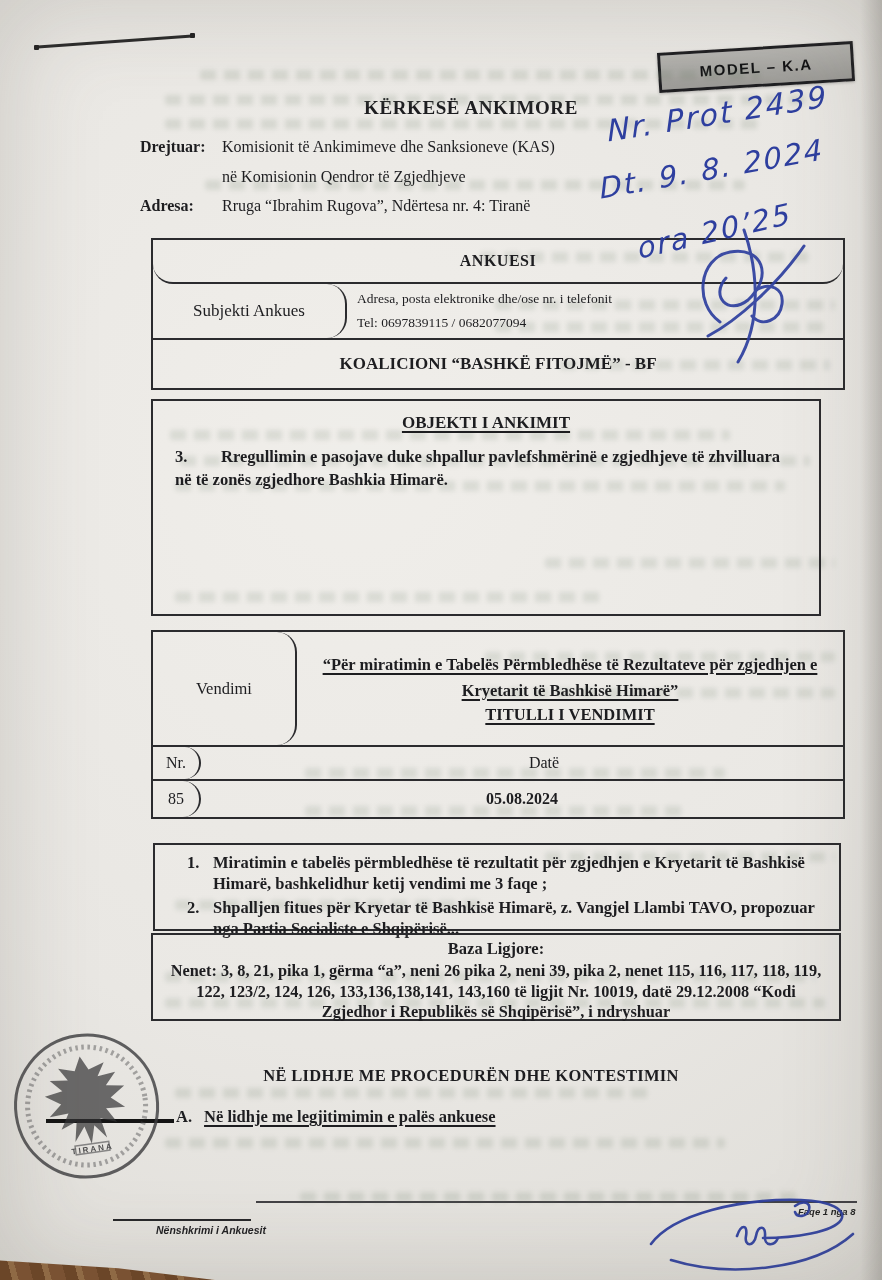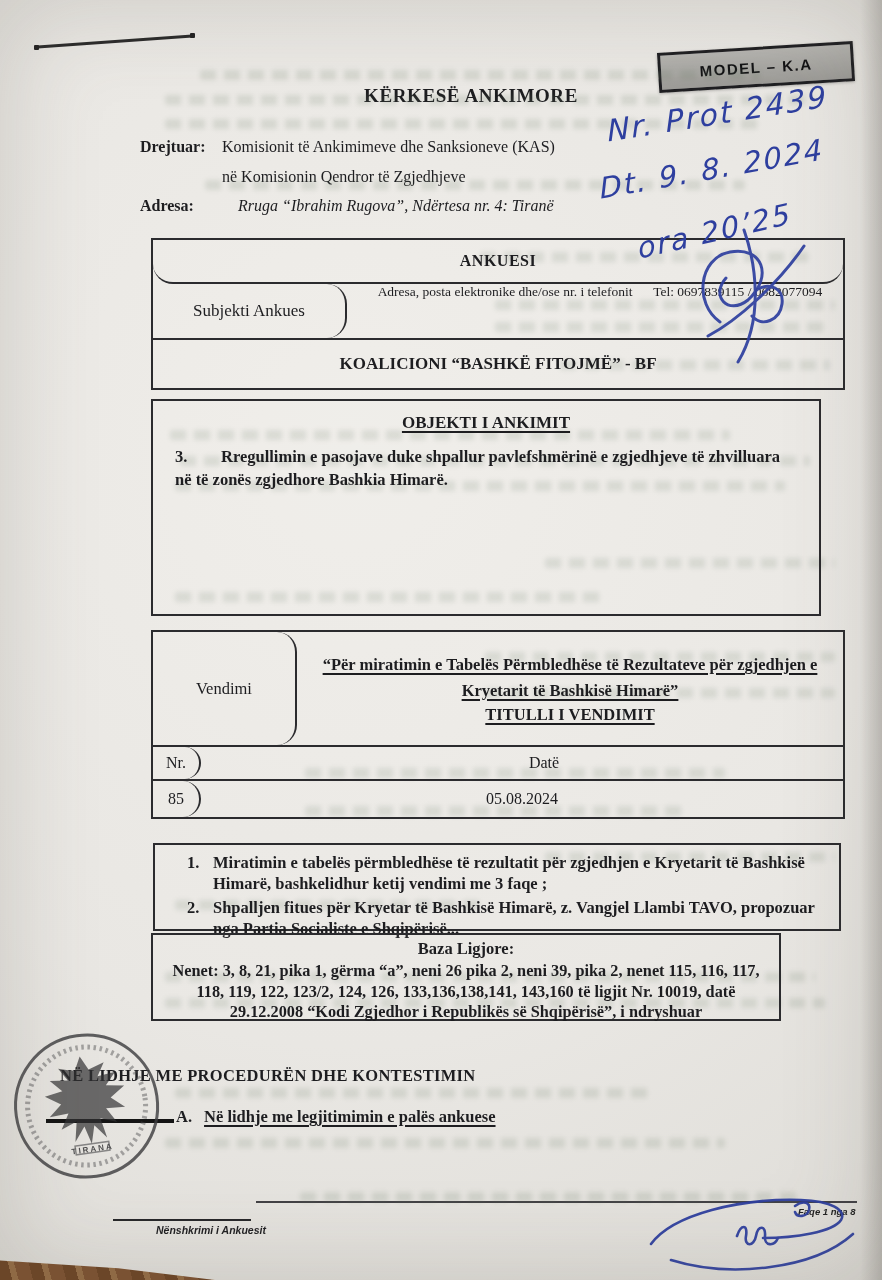"KËRKESË ANKIMORE" .title { margin: 0 -> 12px }
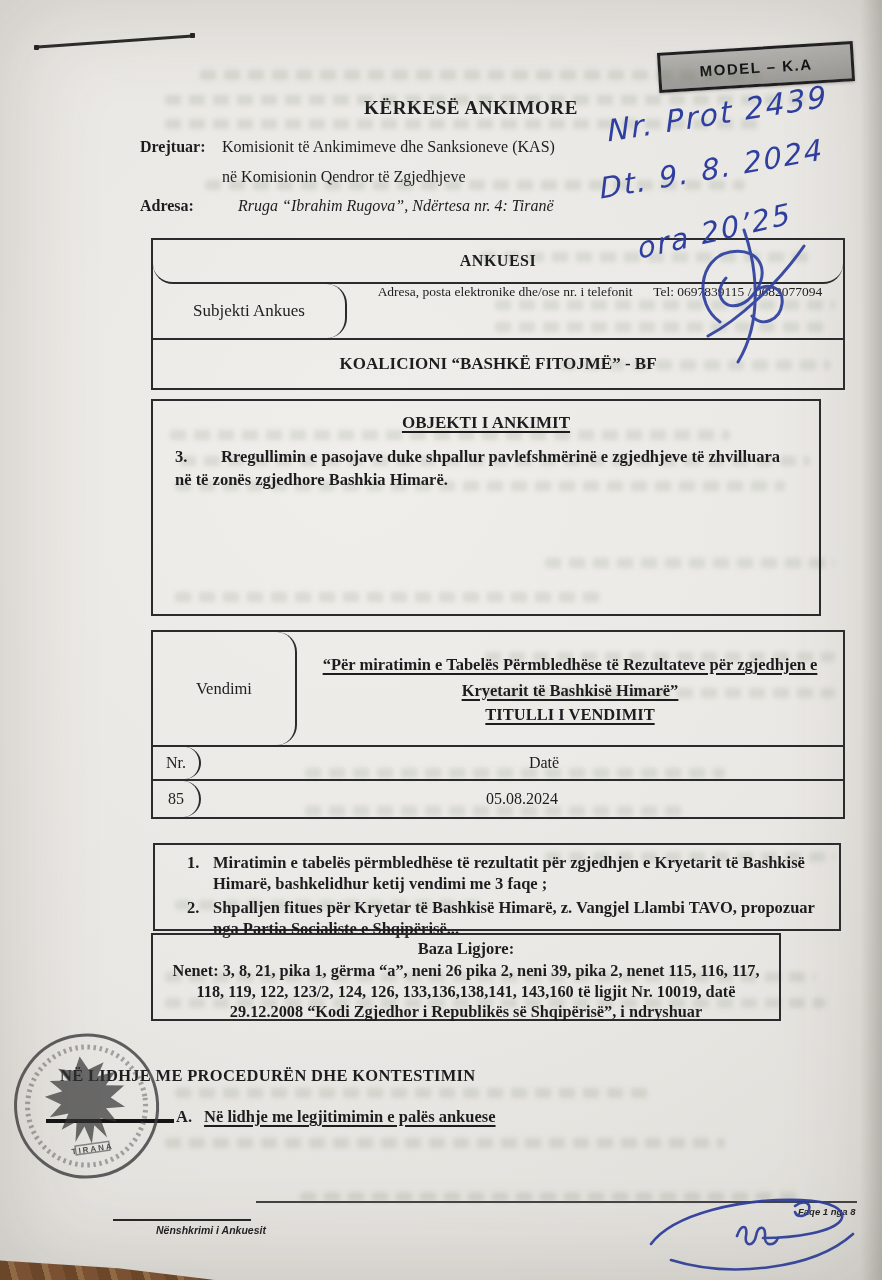"Rruga “Ibrahim Rugova”, Ndërtesa nr." div.addr-val { font-style: italic -> none; left: 238px -> 222px }
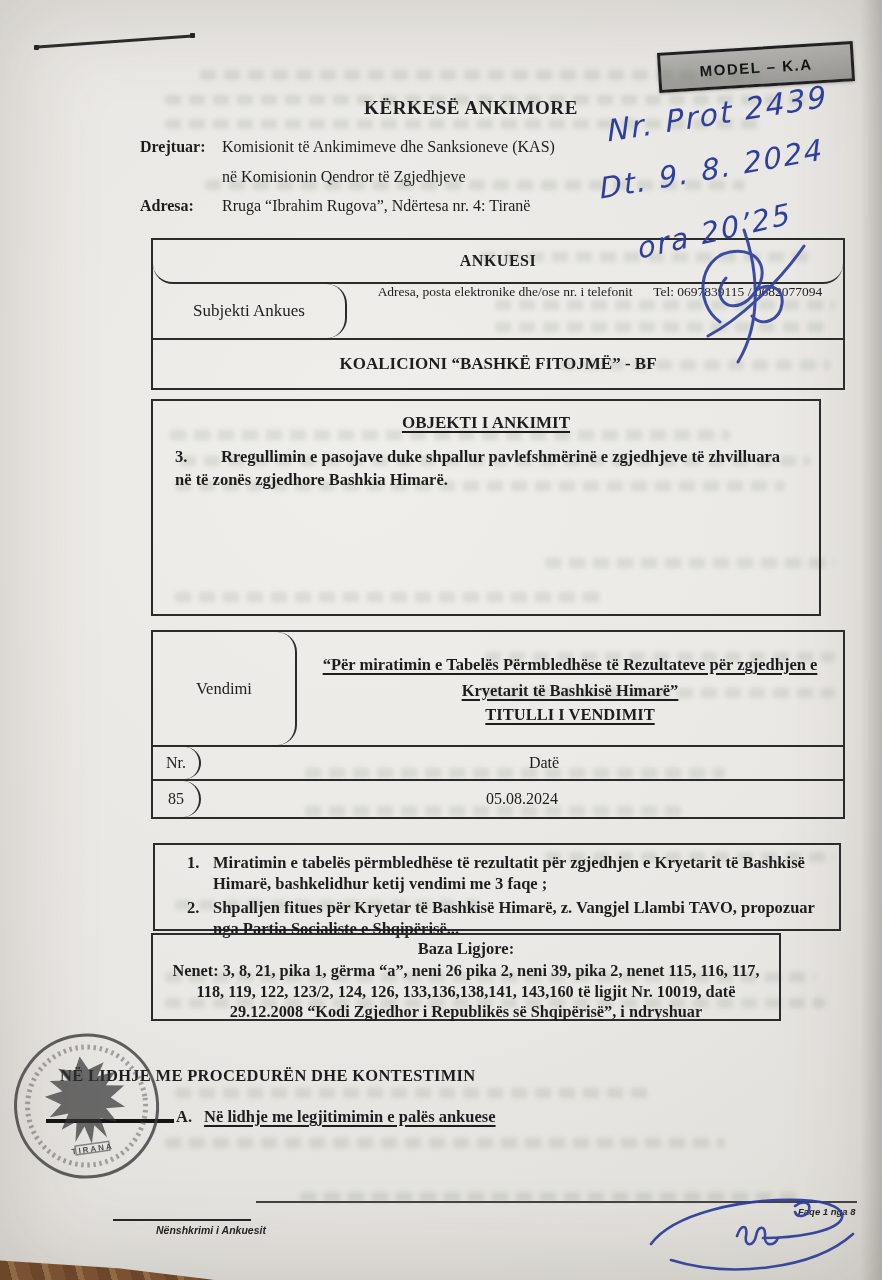"Adresa, posta elektronike dhe/ose nr." div { flex-direction: row -> column }
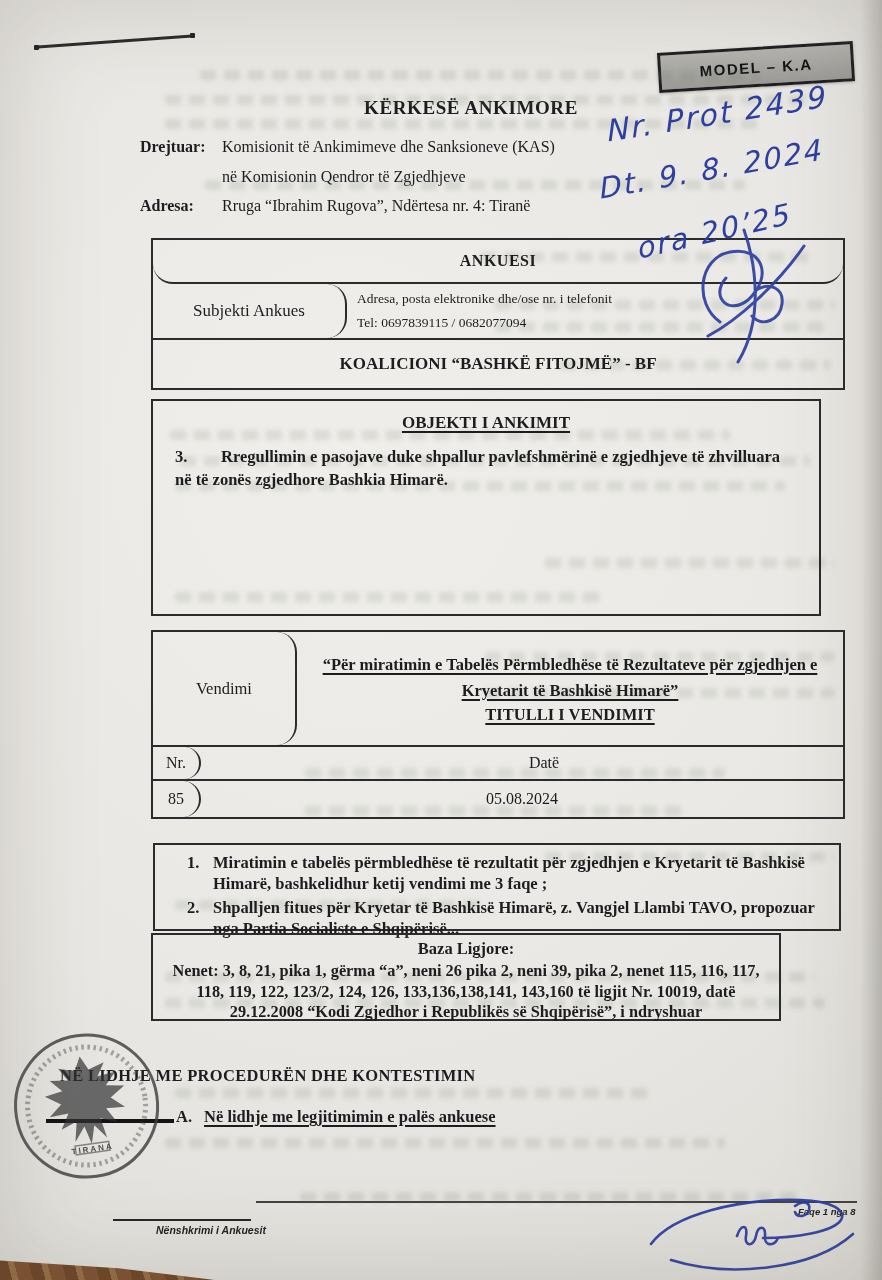"05.08.2024" div.flexc { font-weight: none -> bold }
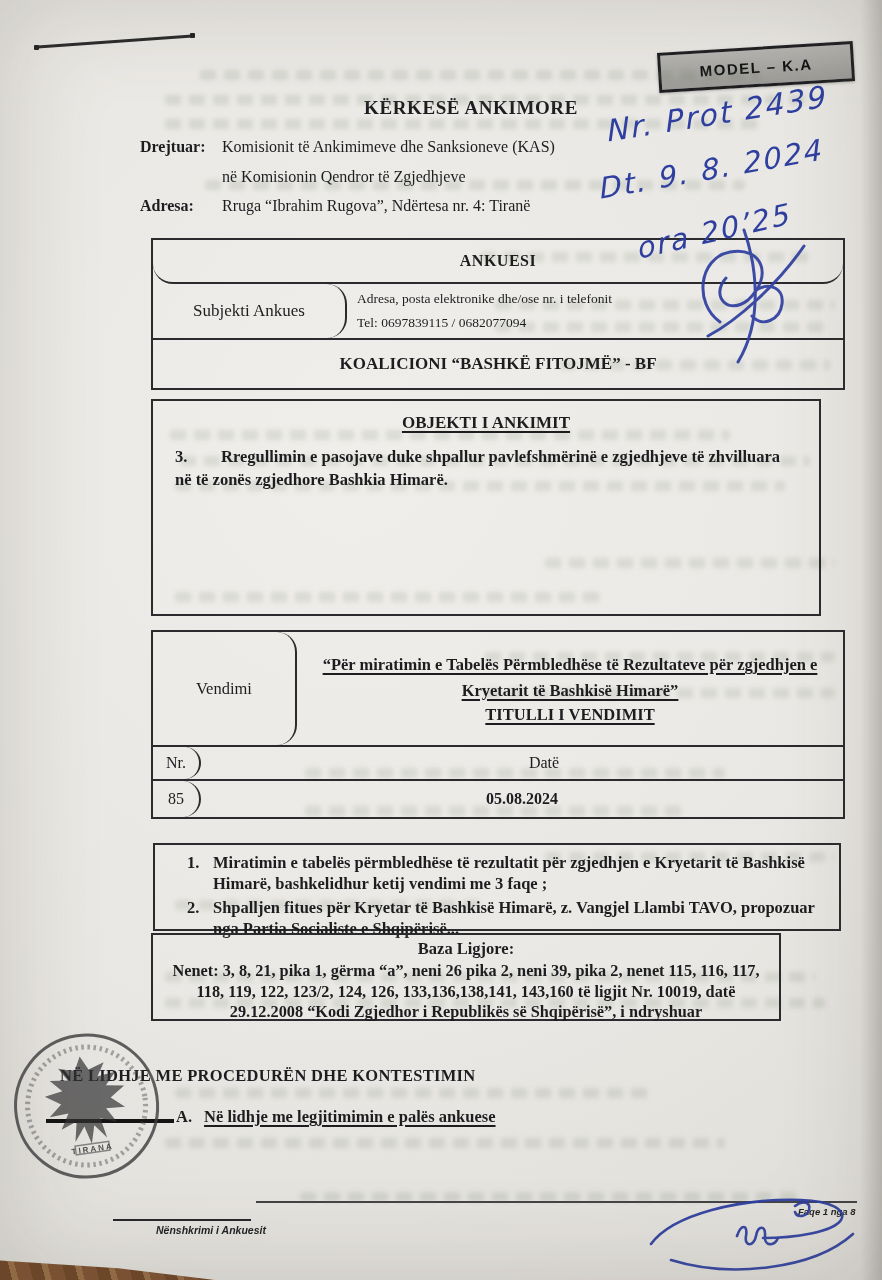"Baza Ligjore:" div.tbl { width: 630px -> 690px }
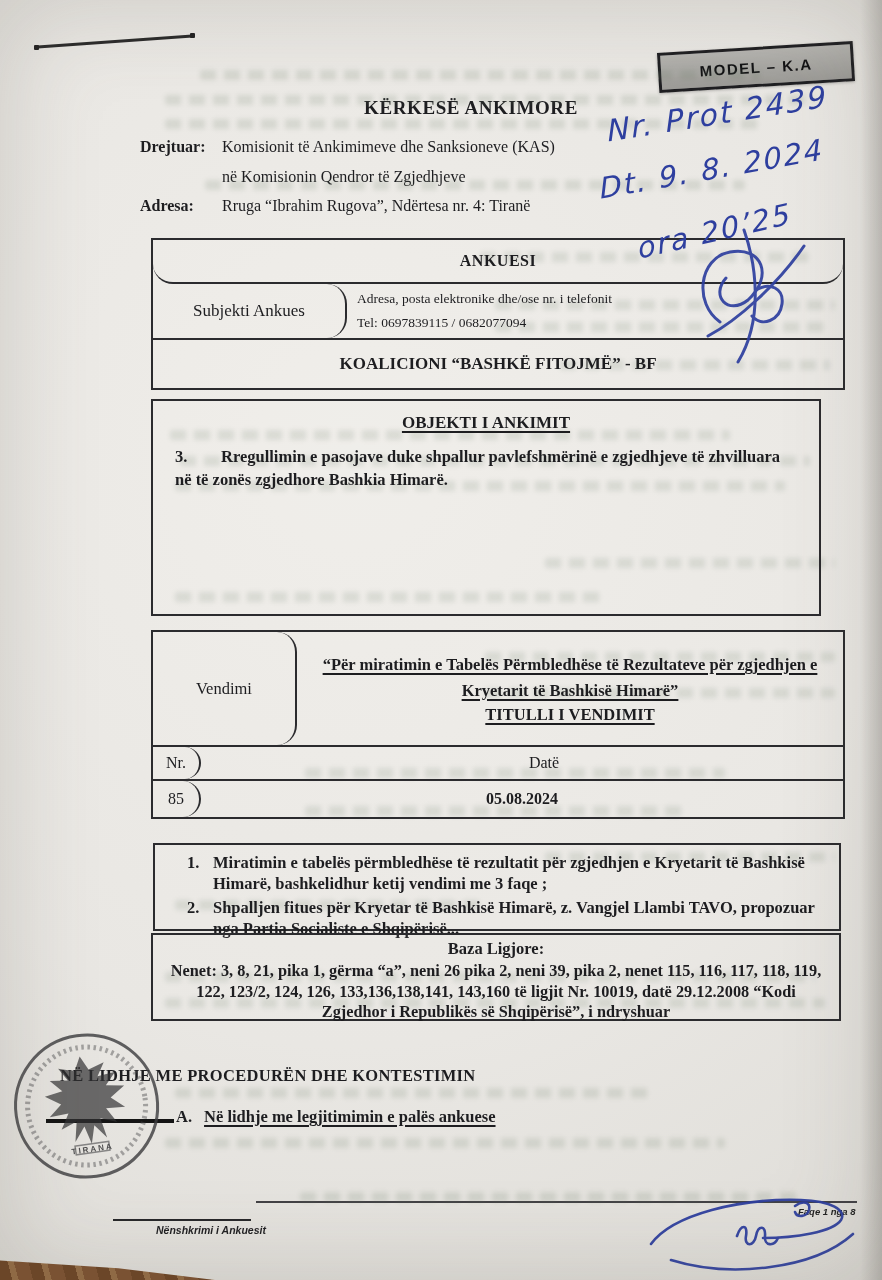"NË LIDHJE ME PROCEDURËN DHE" .sec-head { text-align: left -> center }
